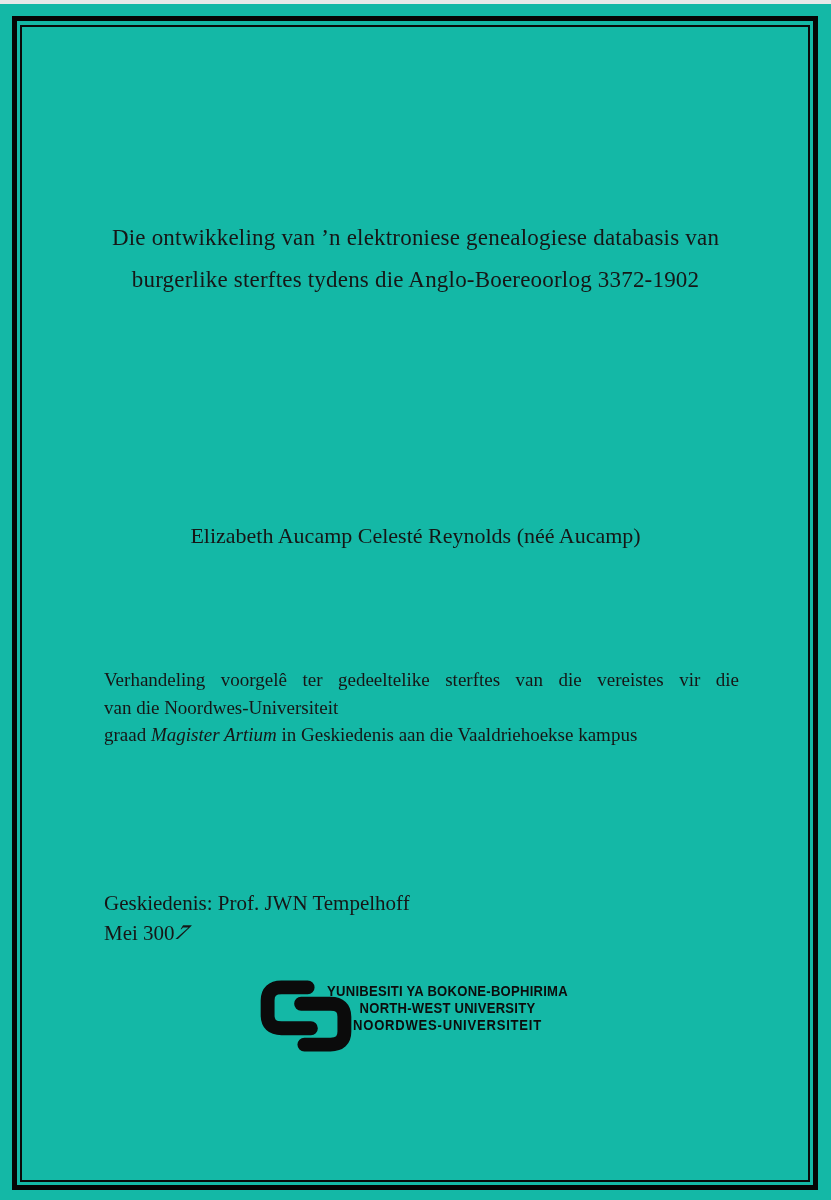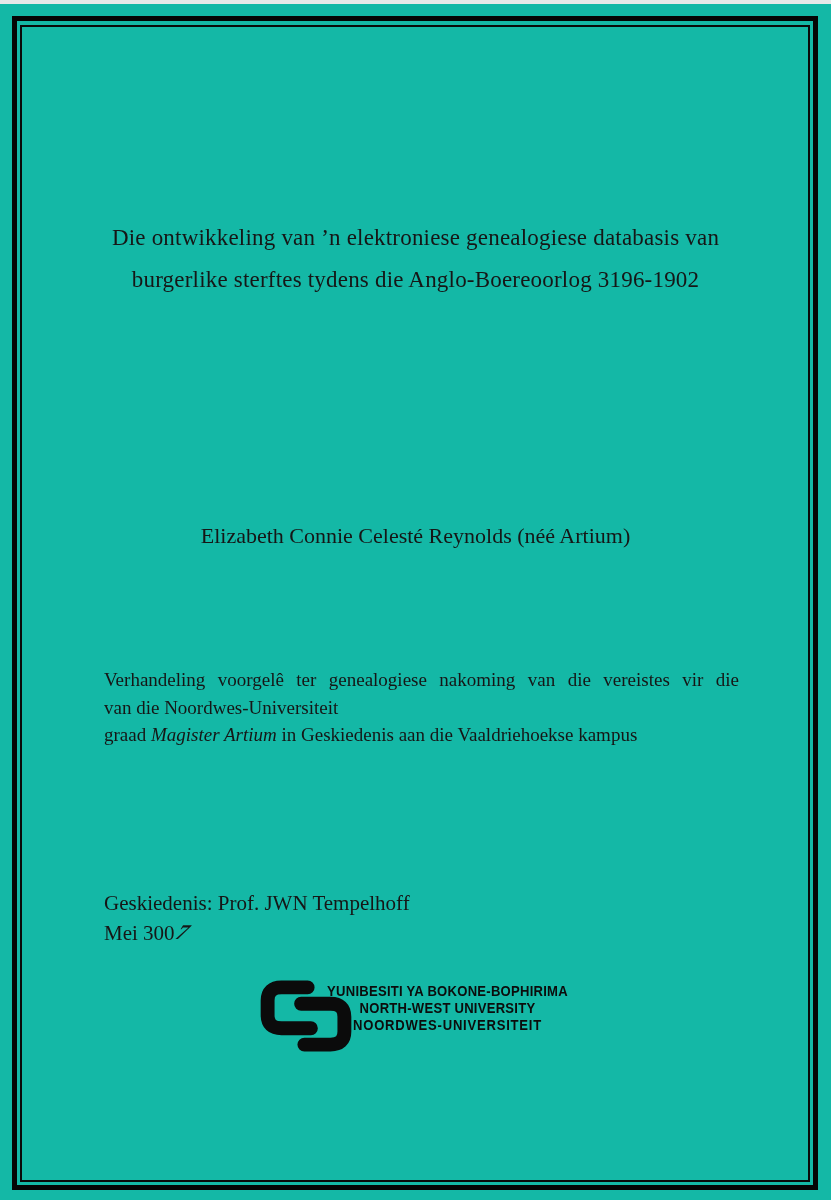"burgerlike sterftes tydens die" div { text: 3196-1902 -> 3372-1902 }
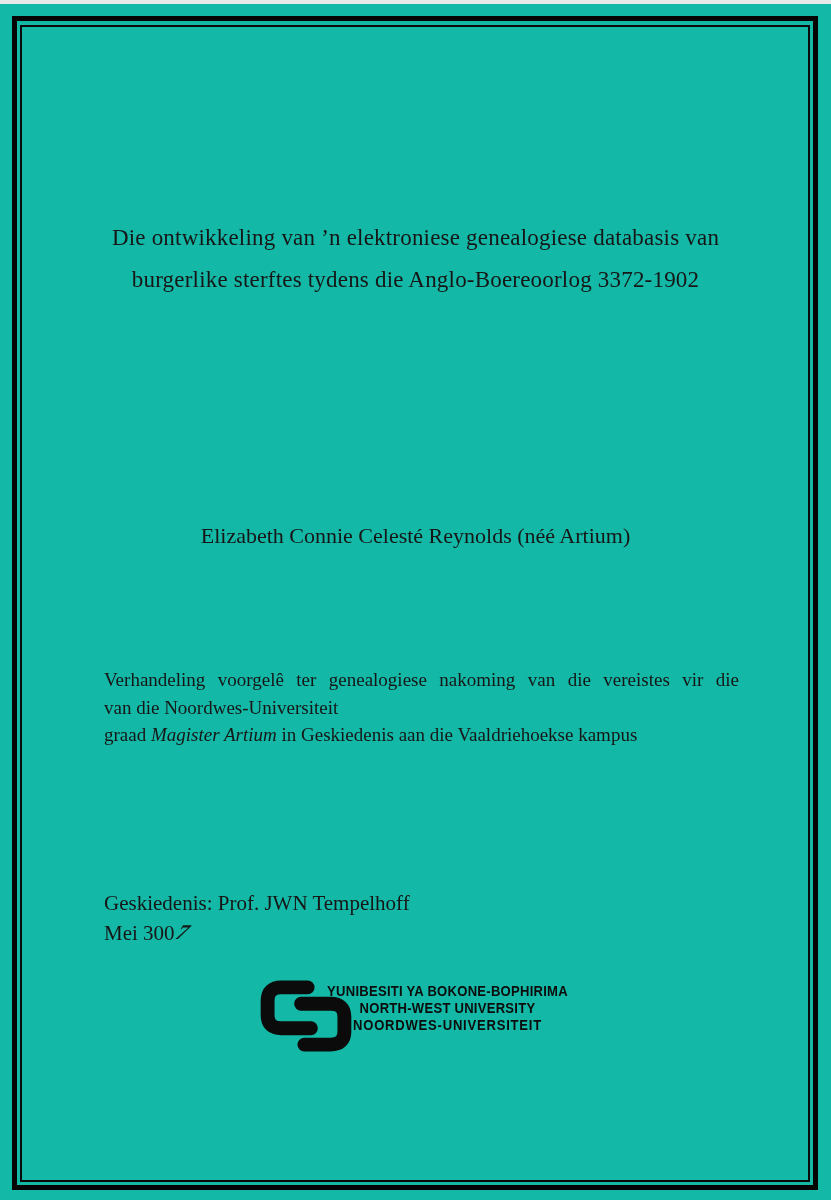"Elizabeth Connie Celesté Reynolds (néé" div.author { text: Connie Celesté Reynolds (néé Artium -> Aucamp Celesté Reynolds (néé Aucamp }
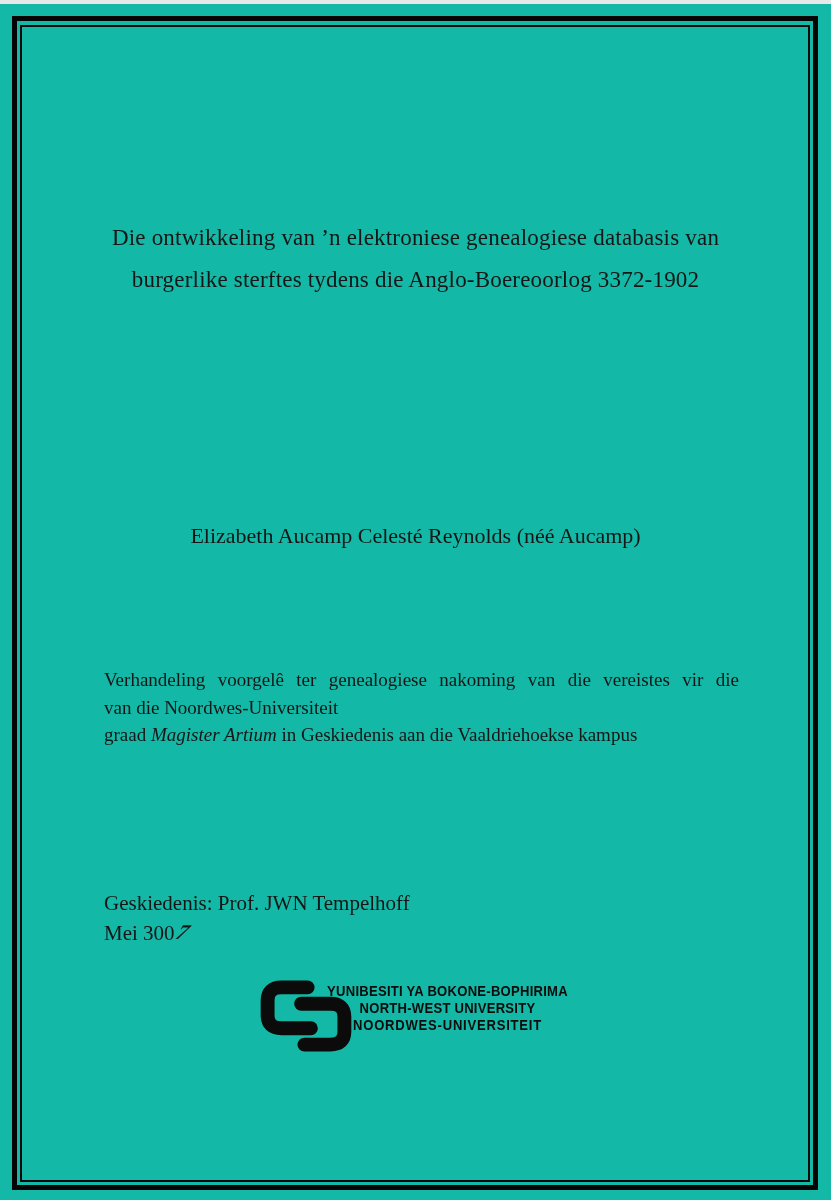"Verhandeling voorgelê ter genealogiese" div.justified { text: genealogiese nakoming -> gedeeltelike sterftes }
